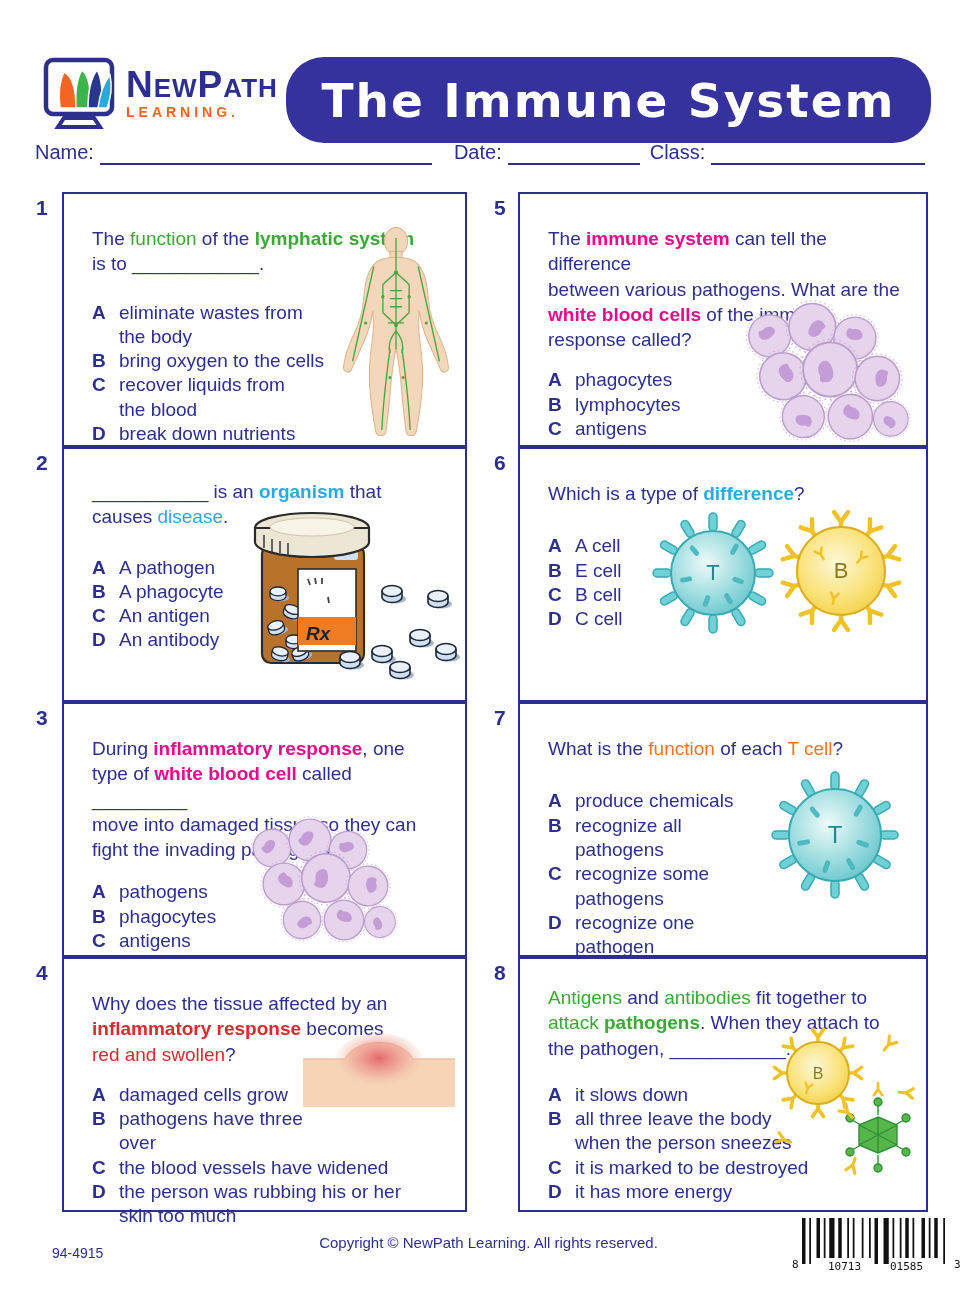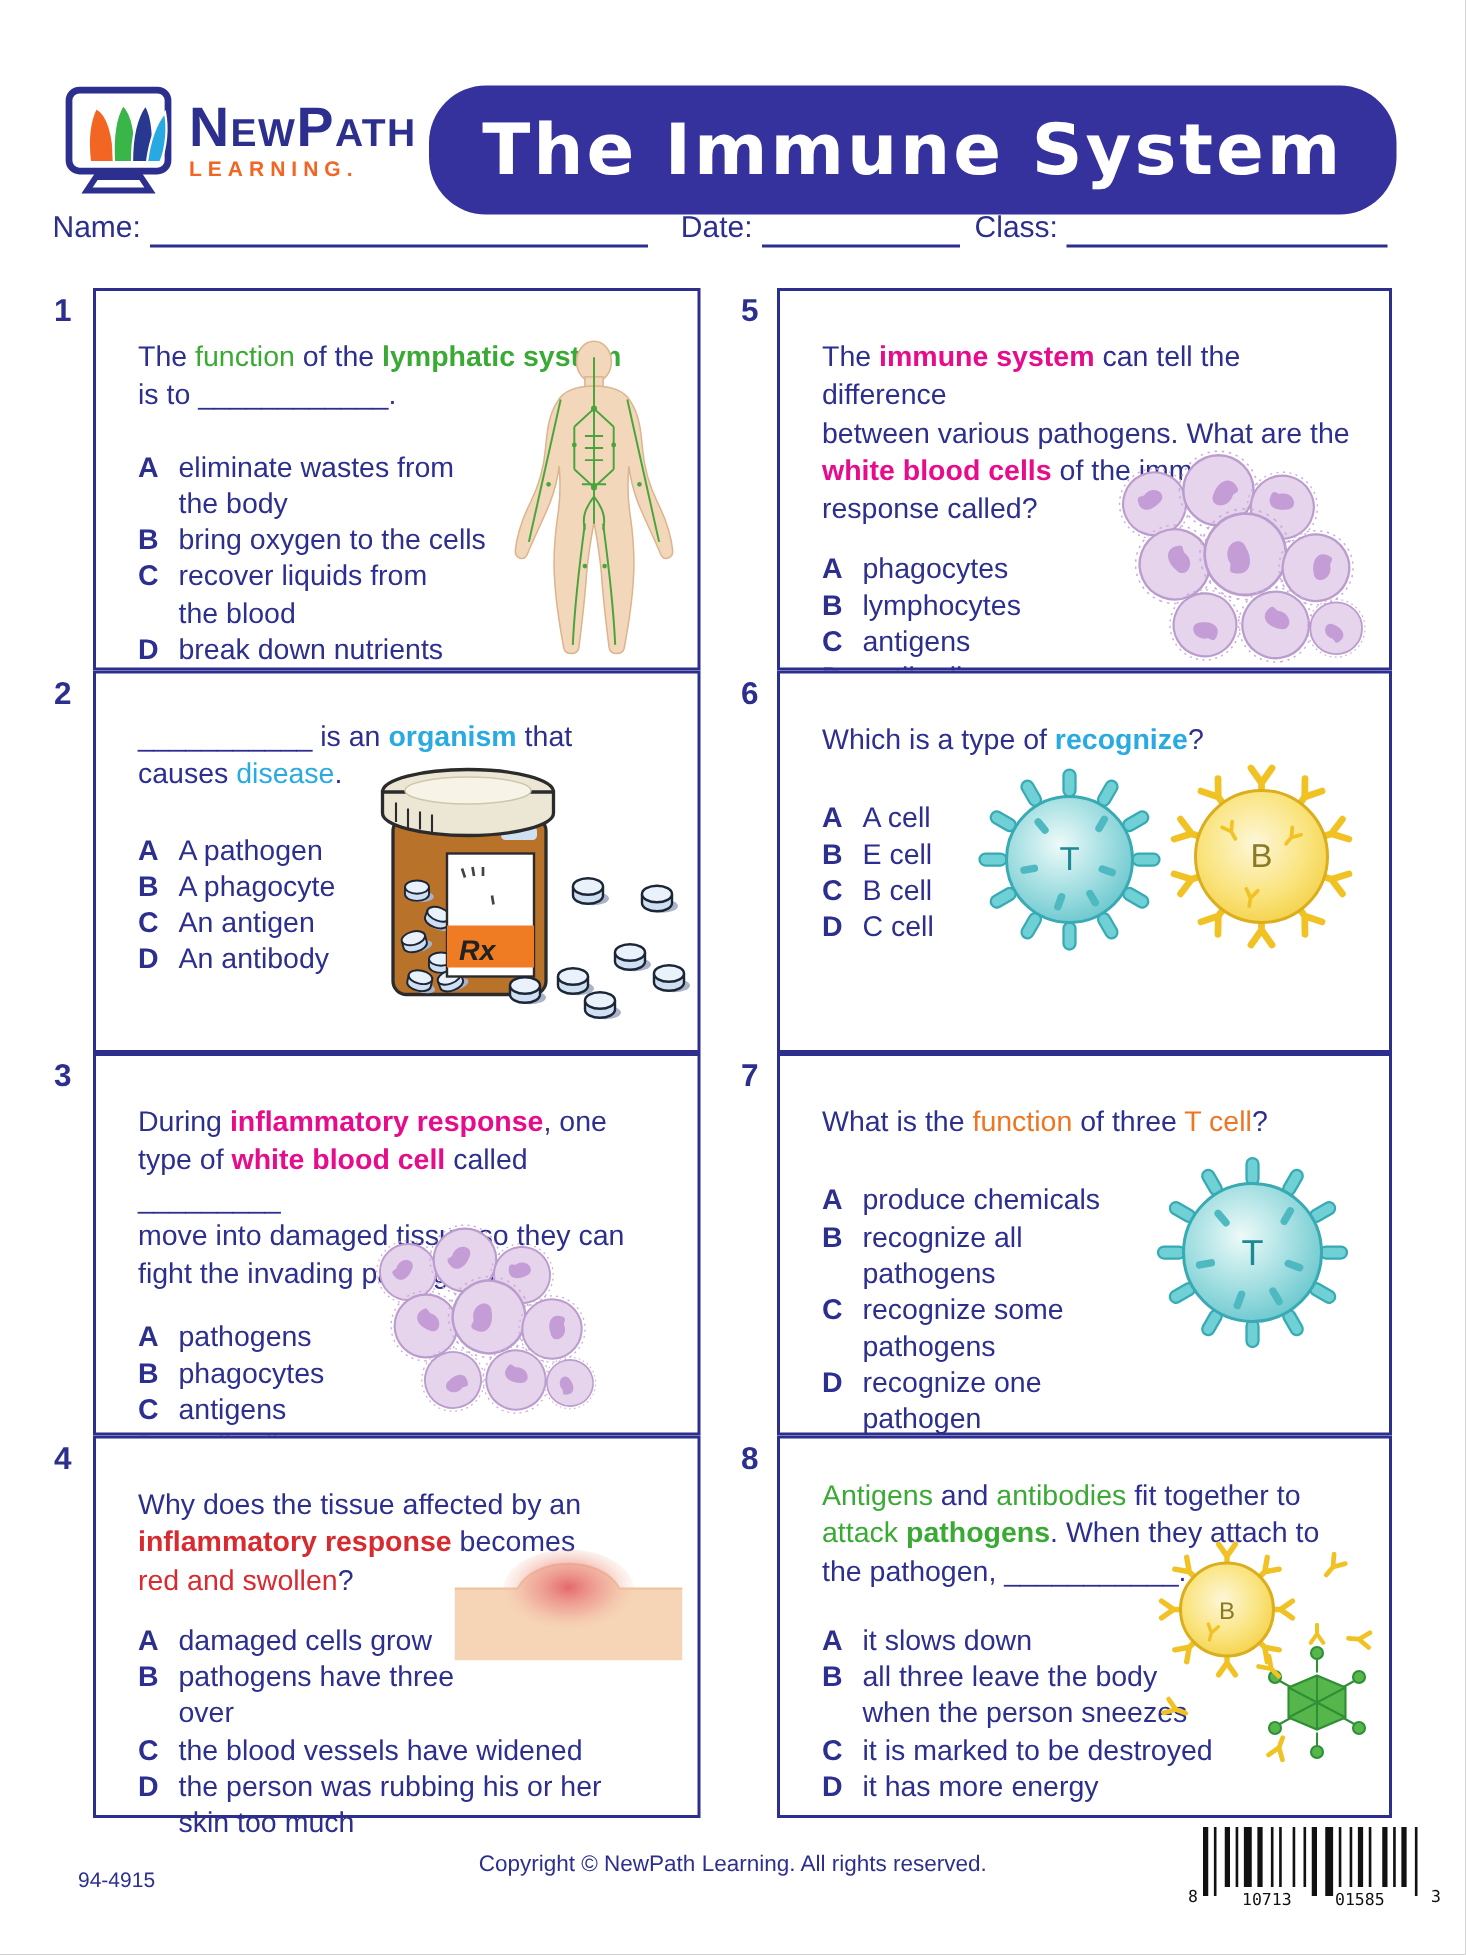"recognize" span.seg-cyb { text: recognize -> difference }
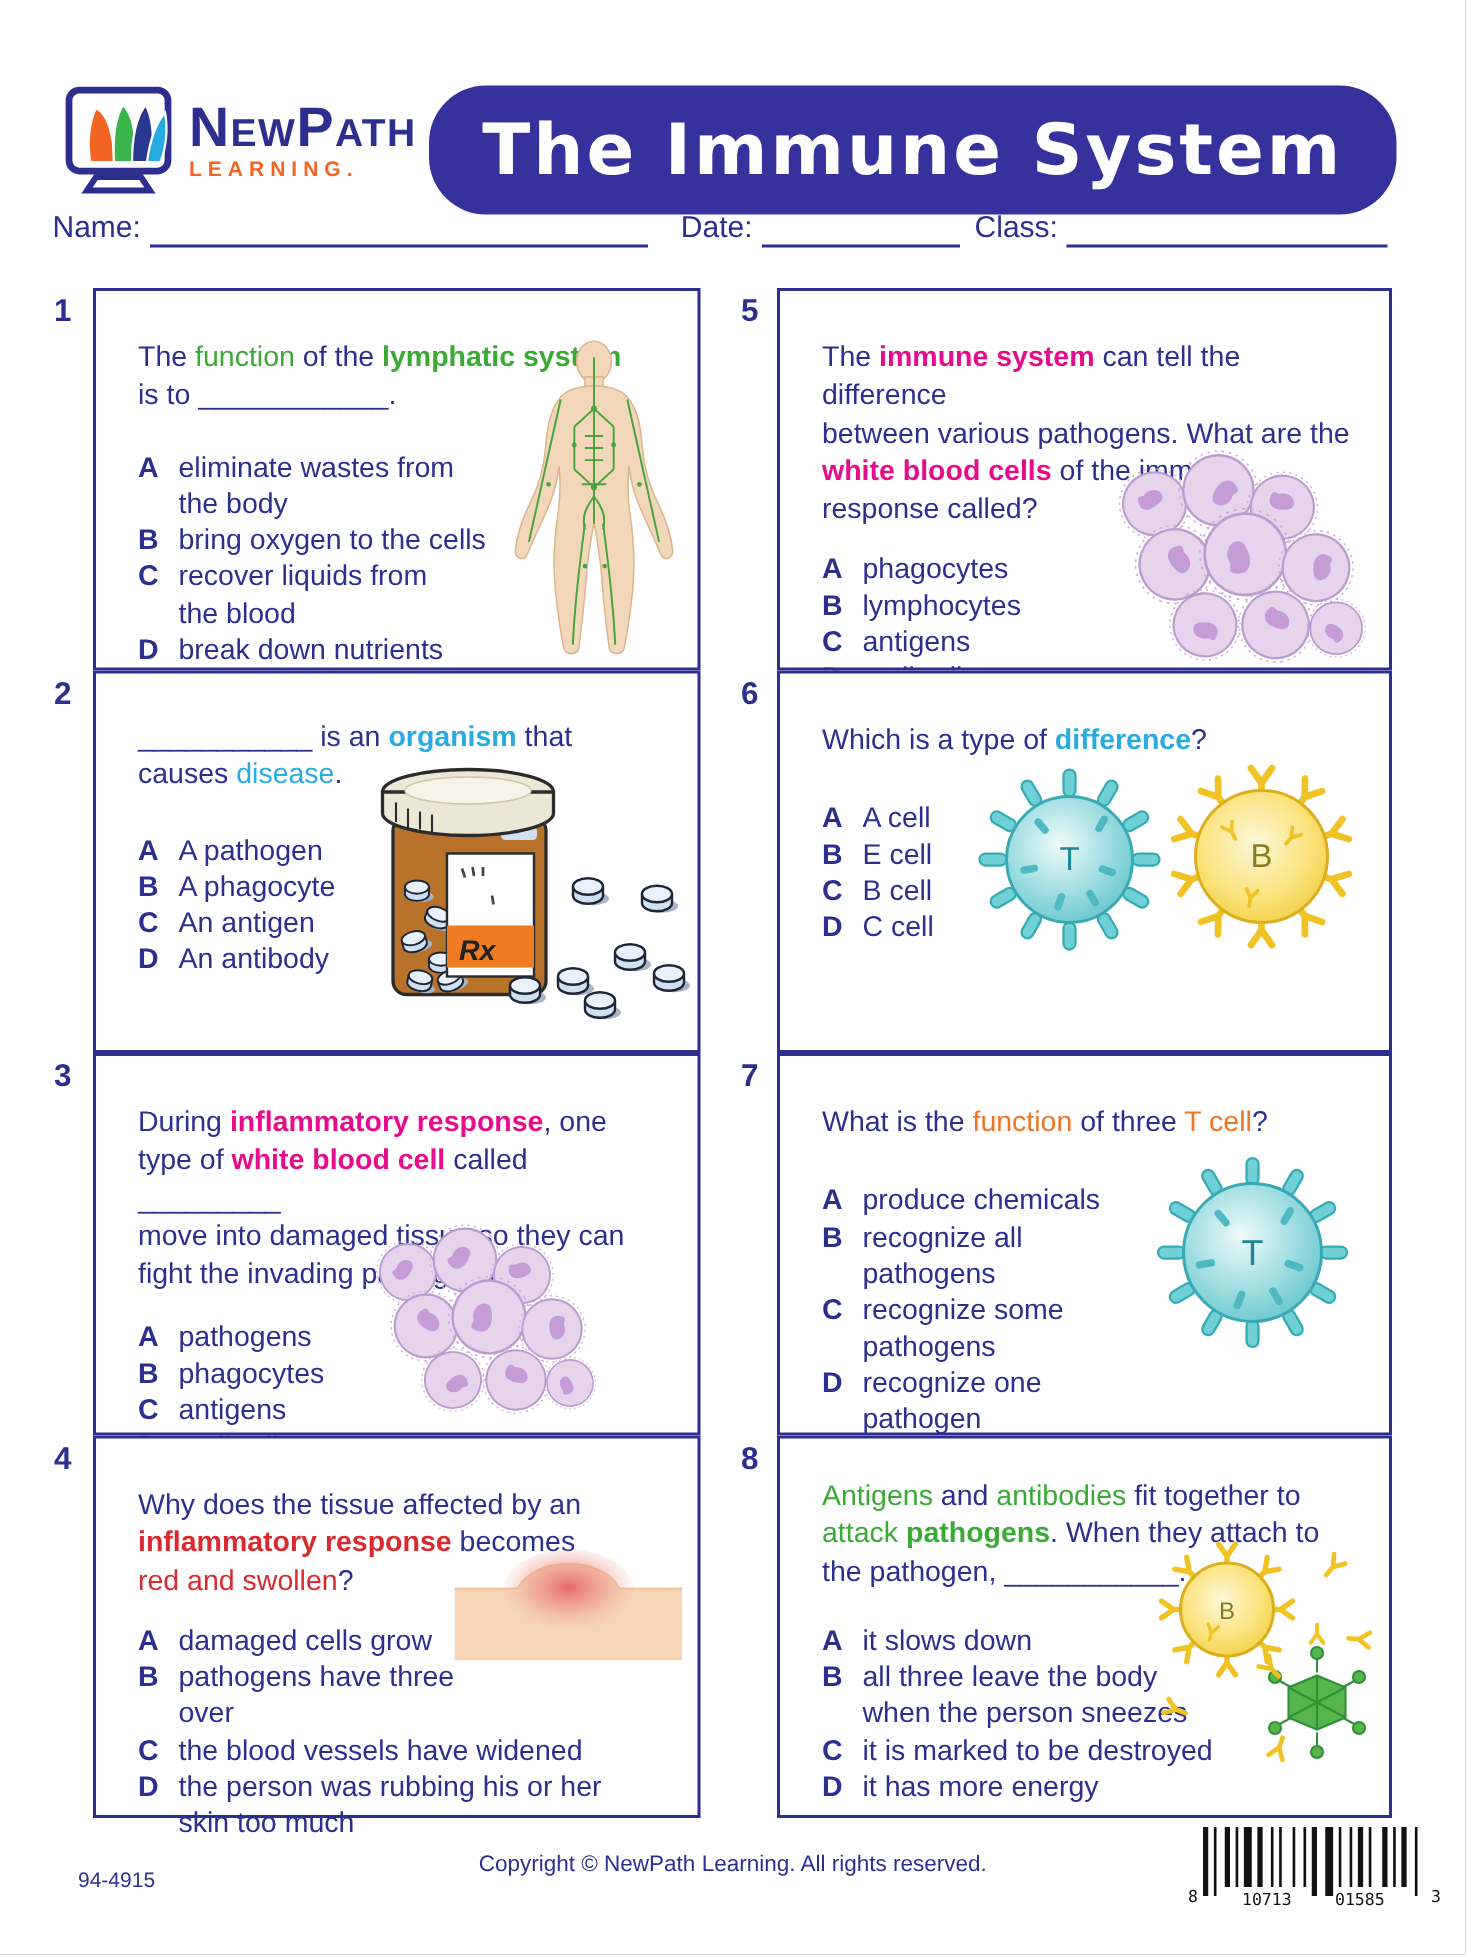"of three" span.seg-b { text: three -> each }
